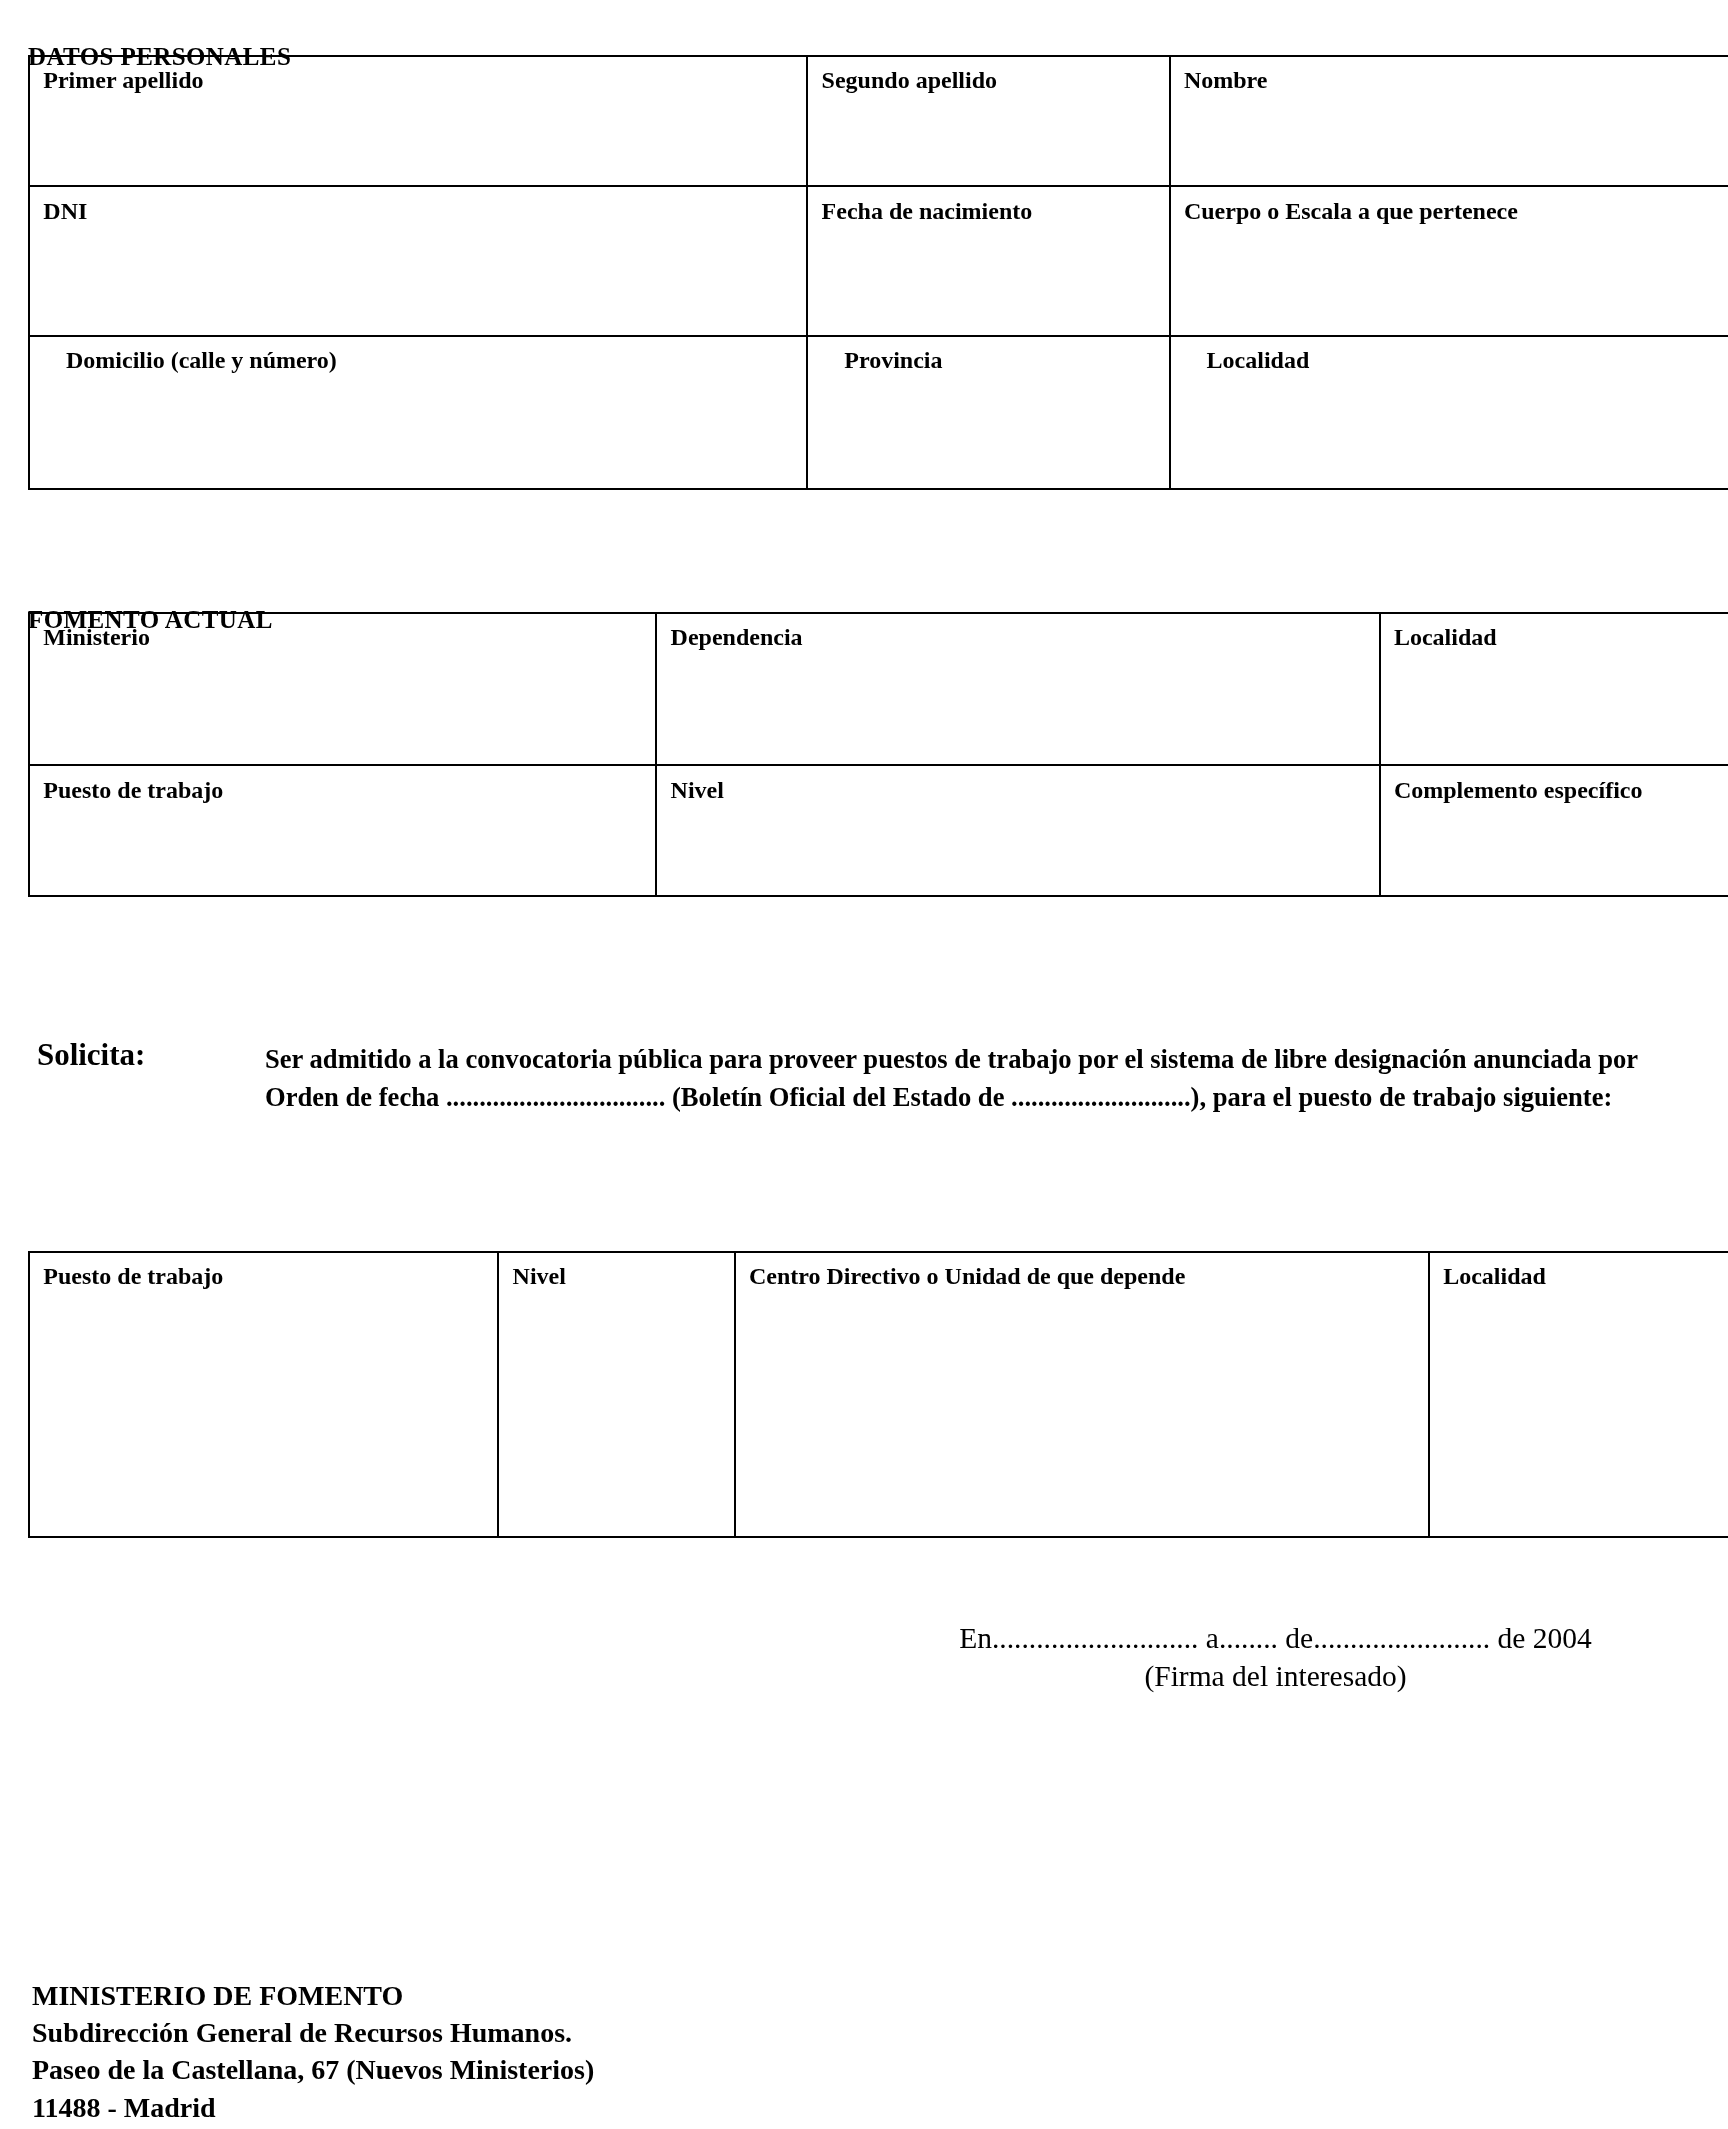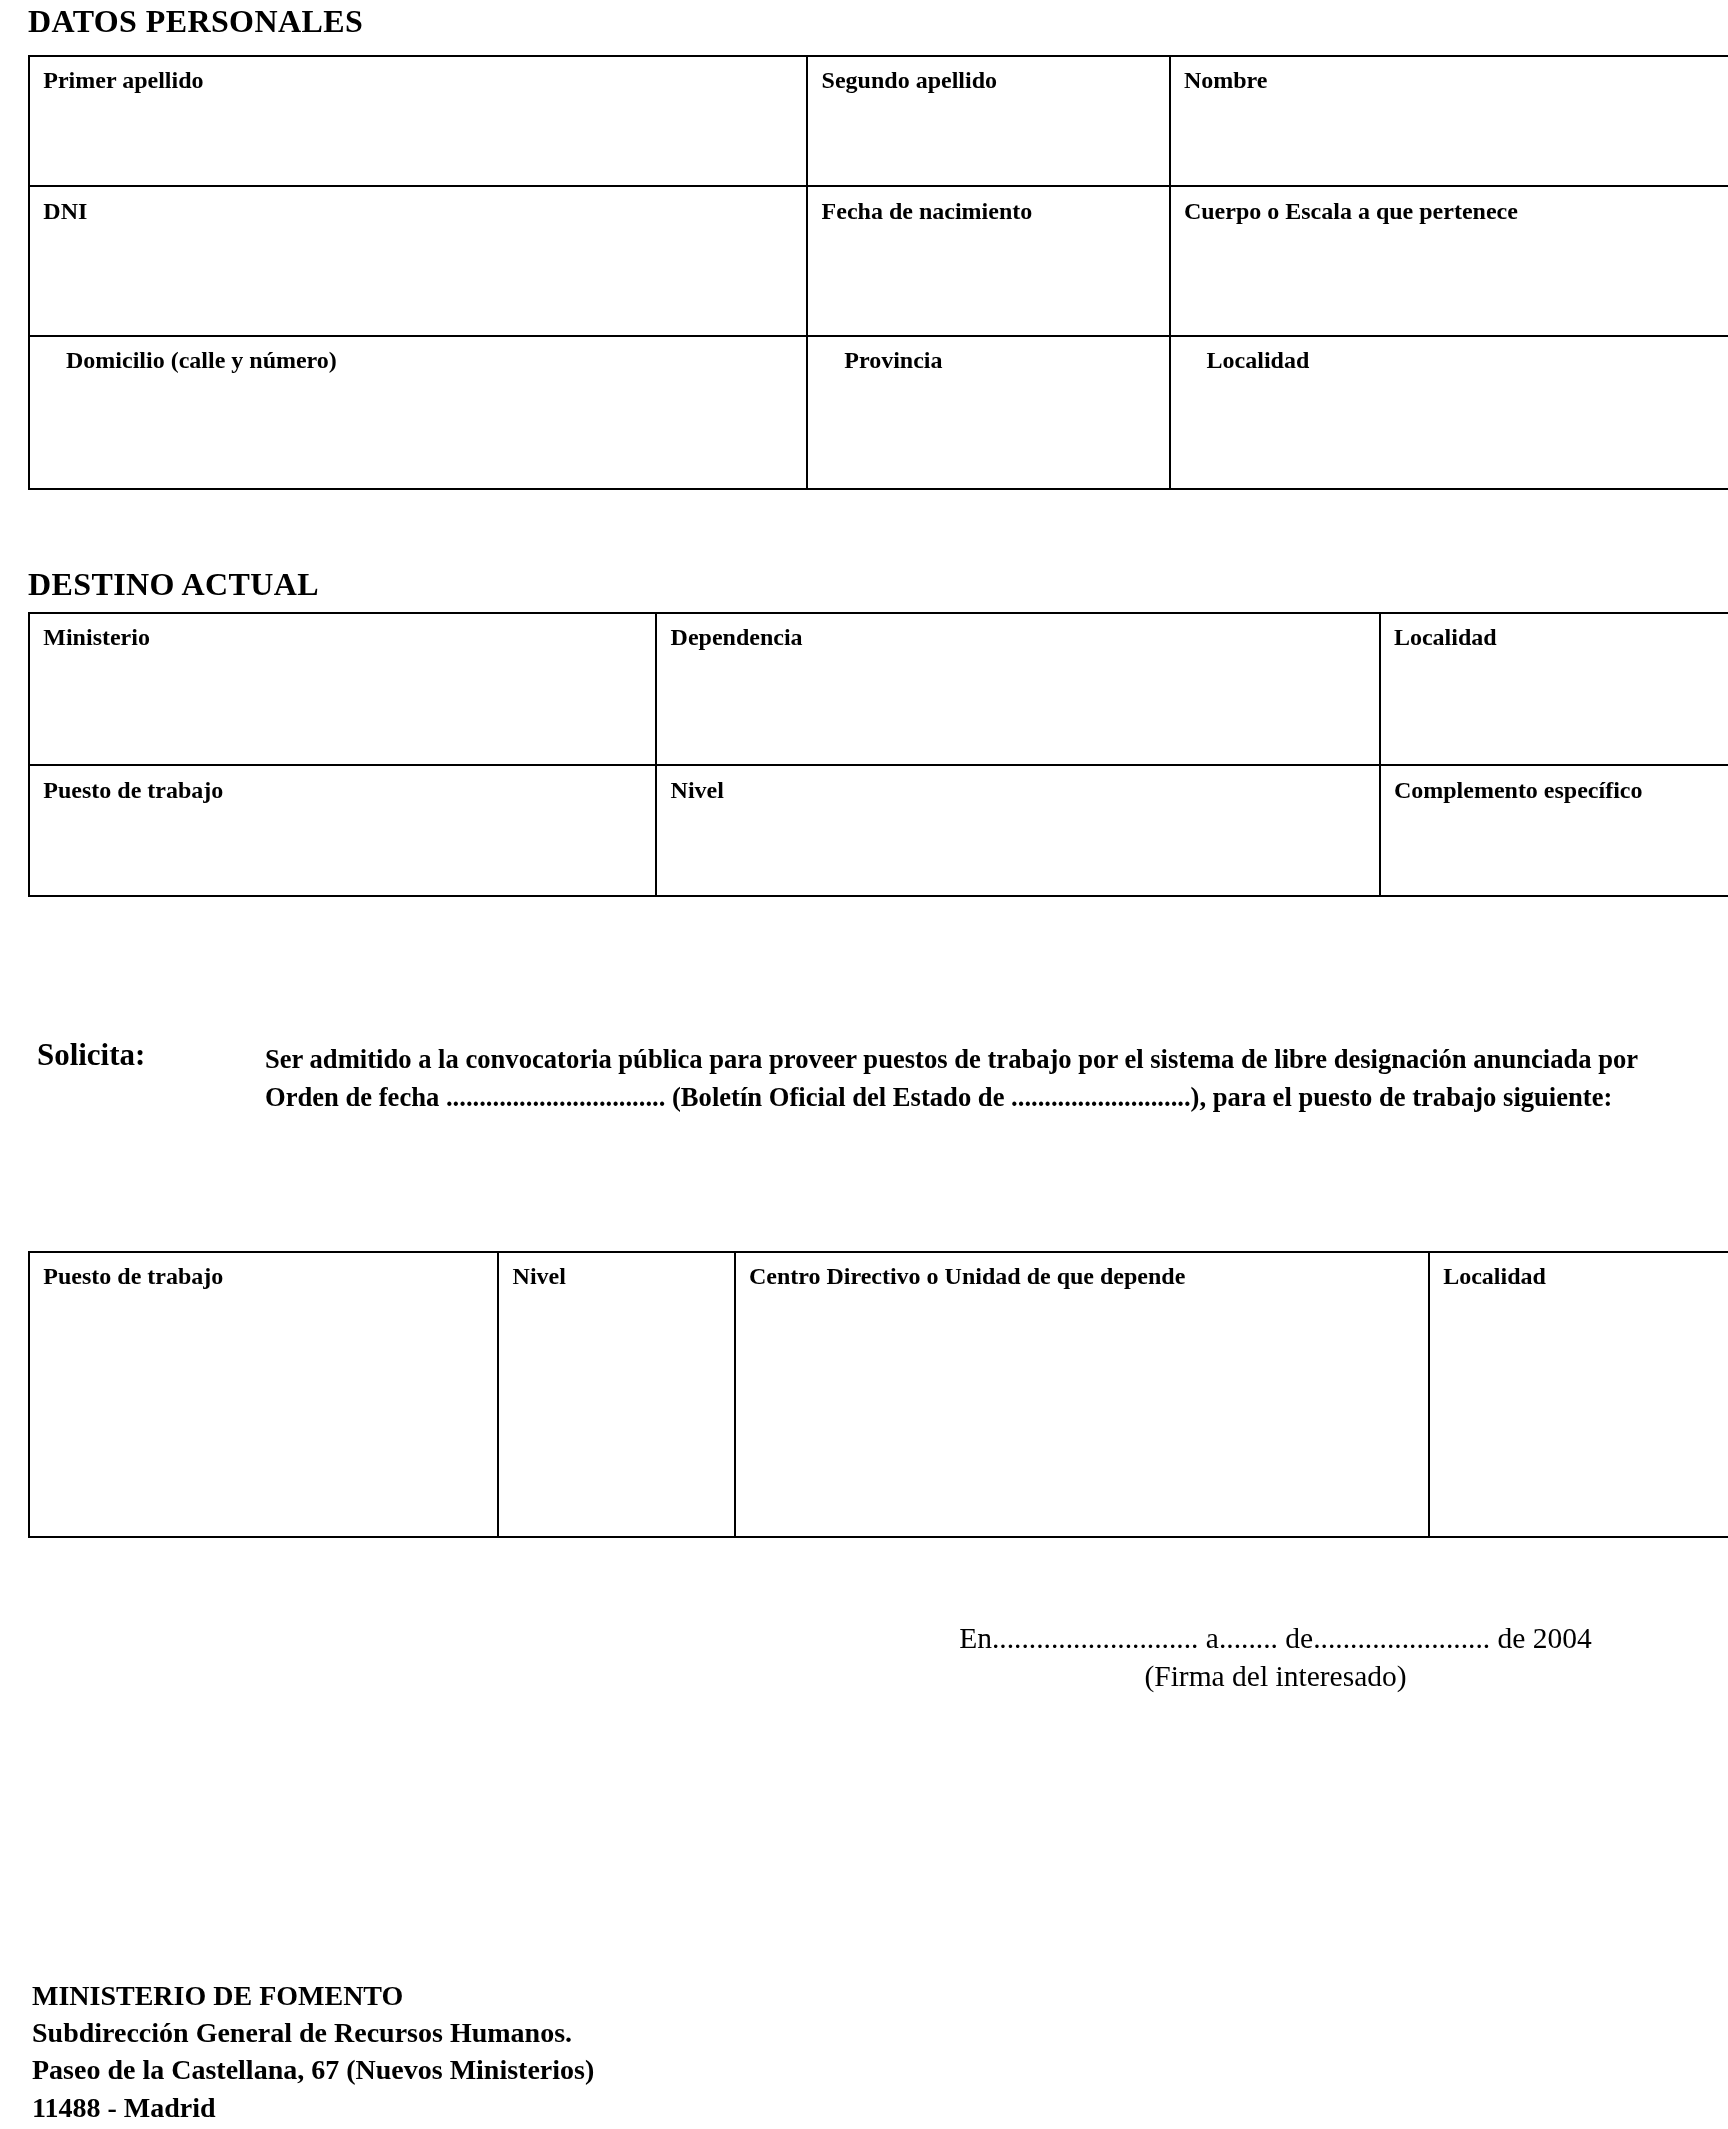"DATOS PERSONALES" .section-heading { font-size: 32px -> 25px; margin-top: none -> 40px }
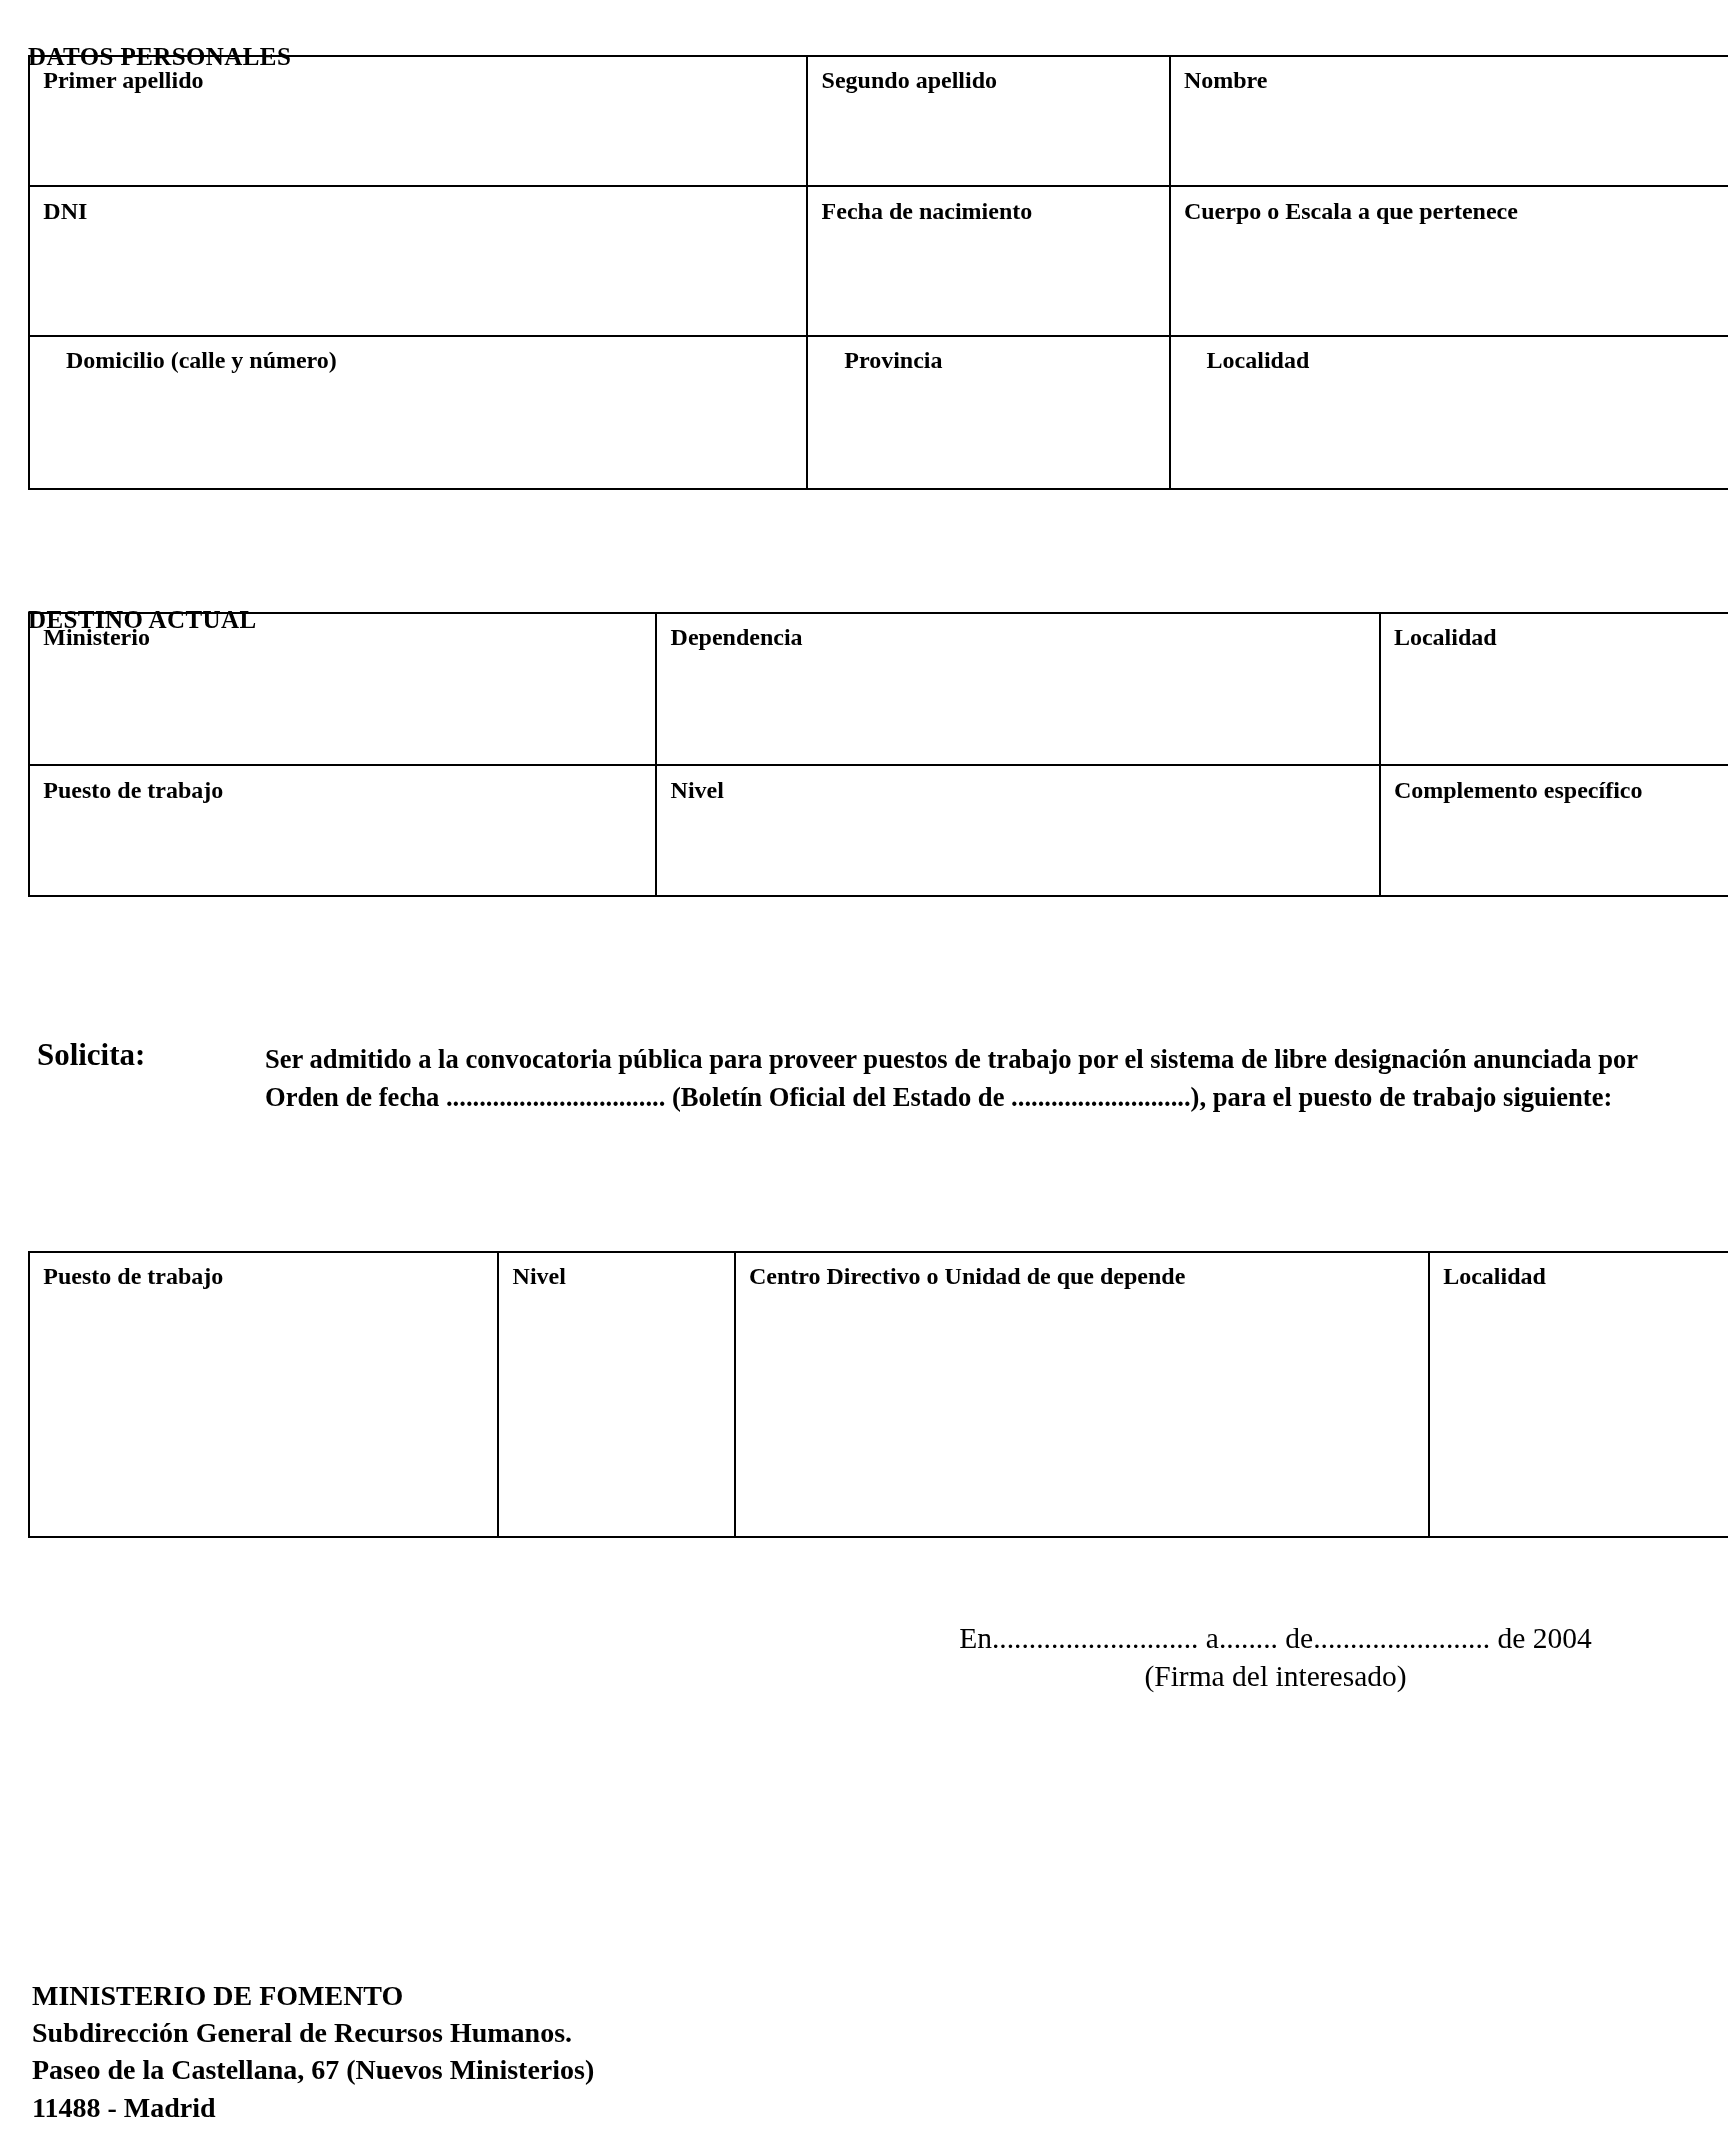"DESTINO ACTUAL" div.section-heading { text: DESTINO -> FOMENTO }
